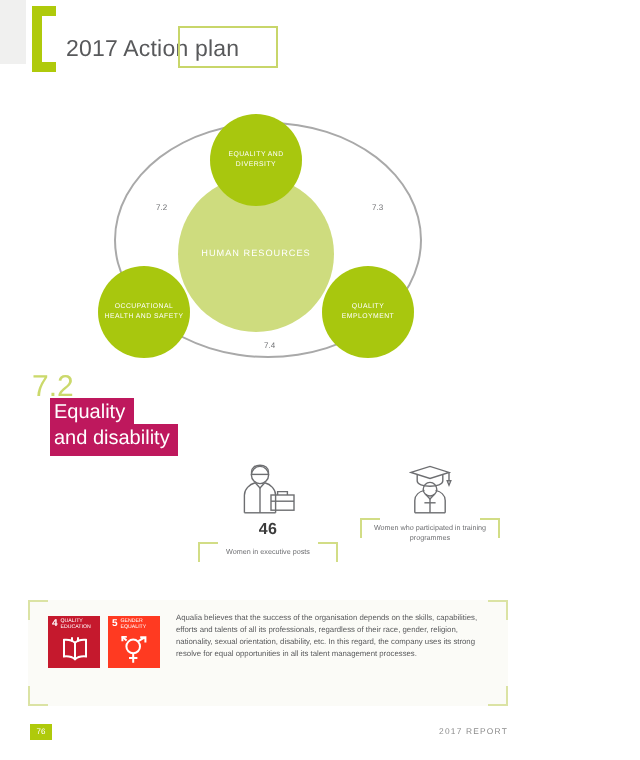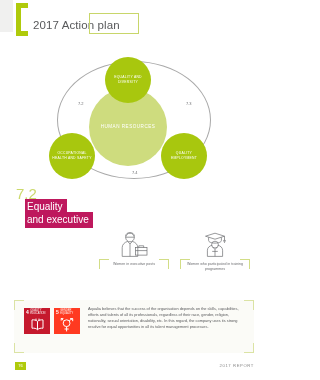"and executive" div.sec-band { text: executive -> disability }
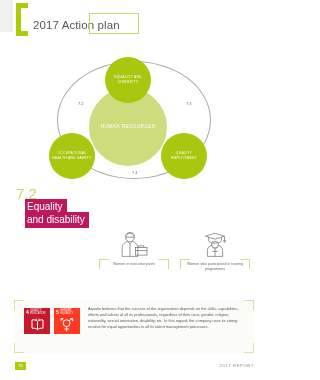"46" div.stat-value { html: none -> <div>46</div> }
